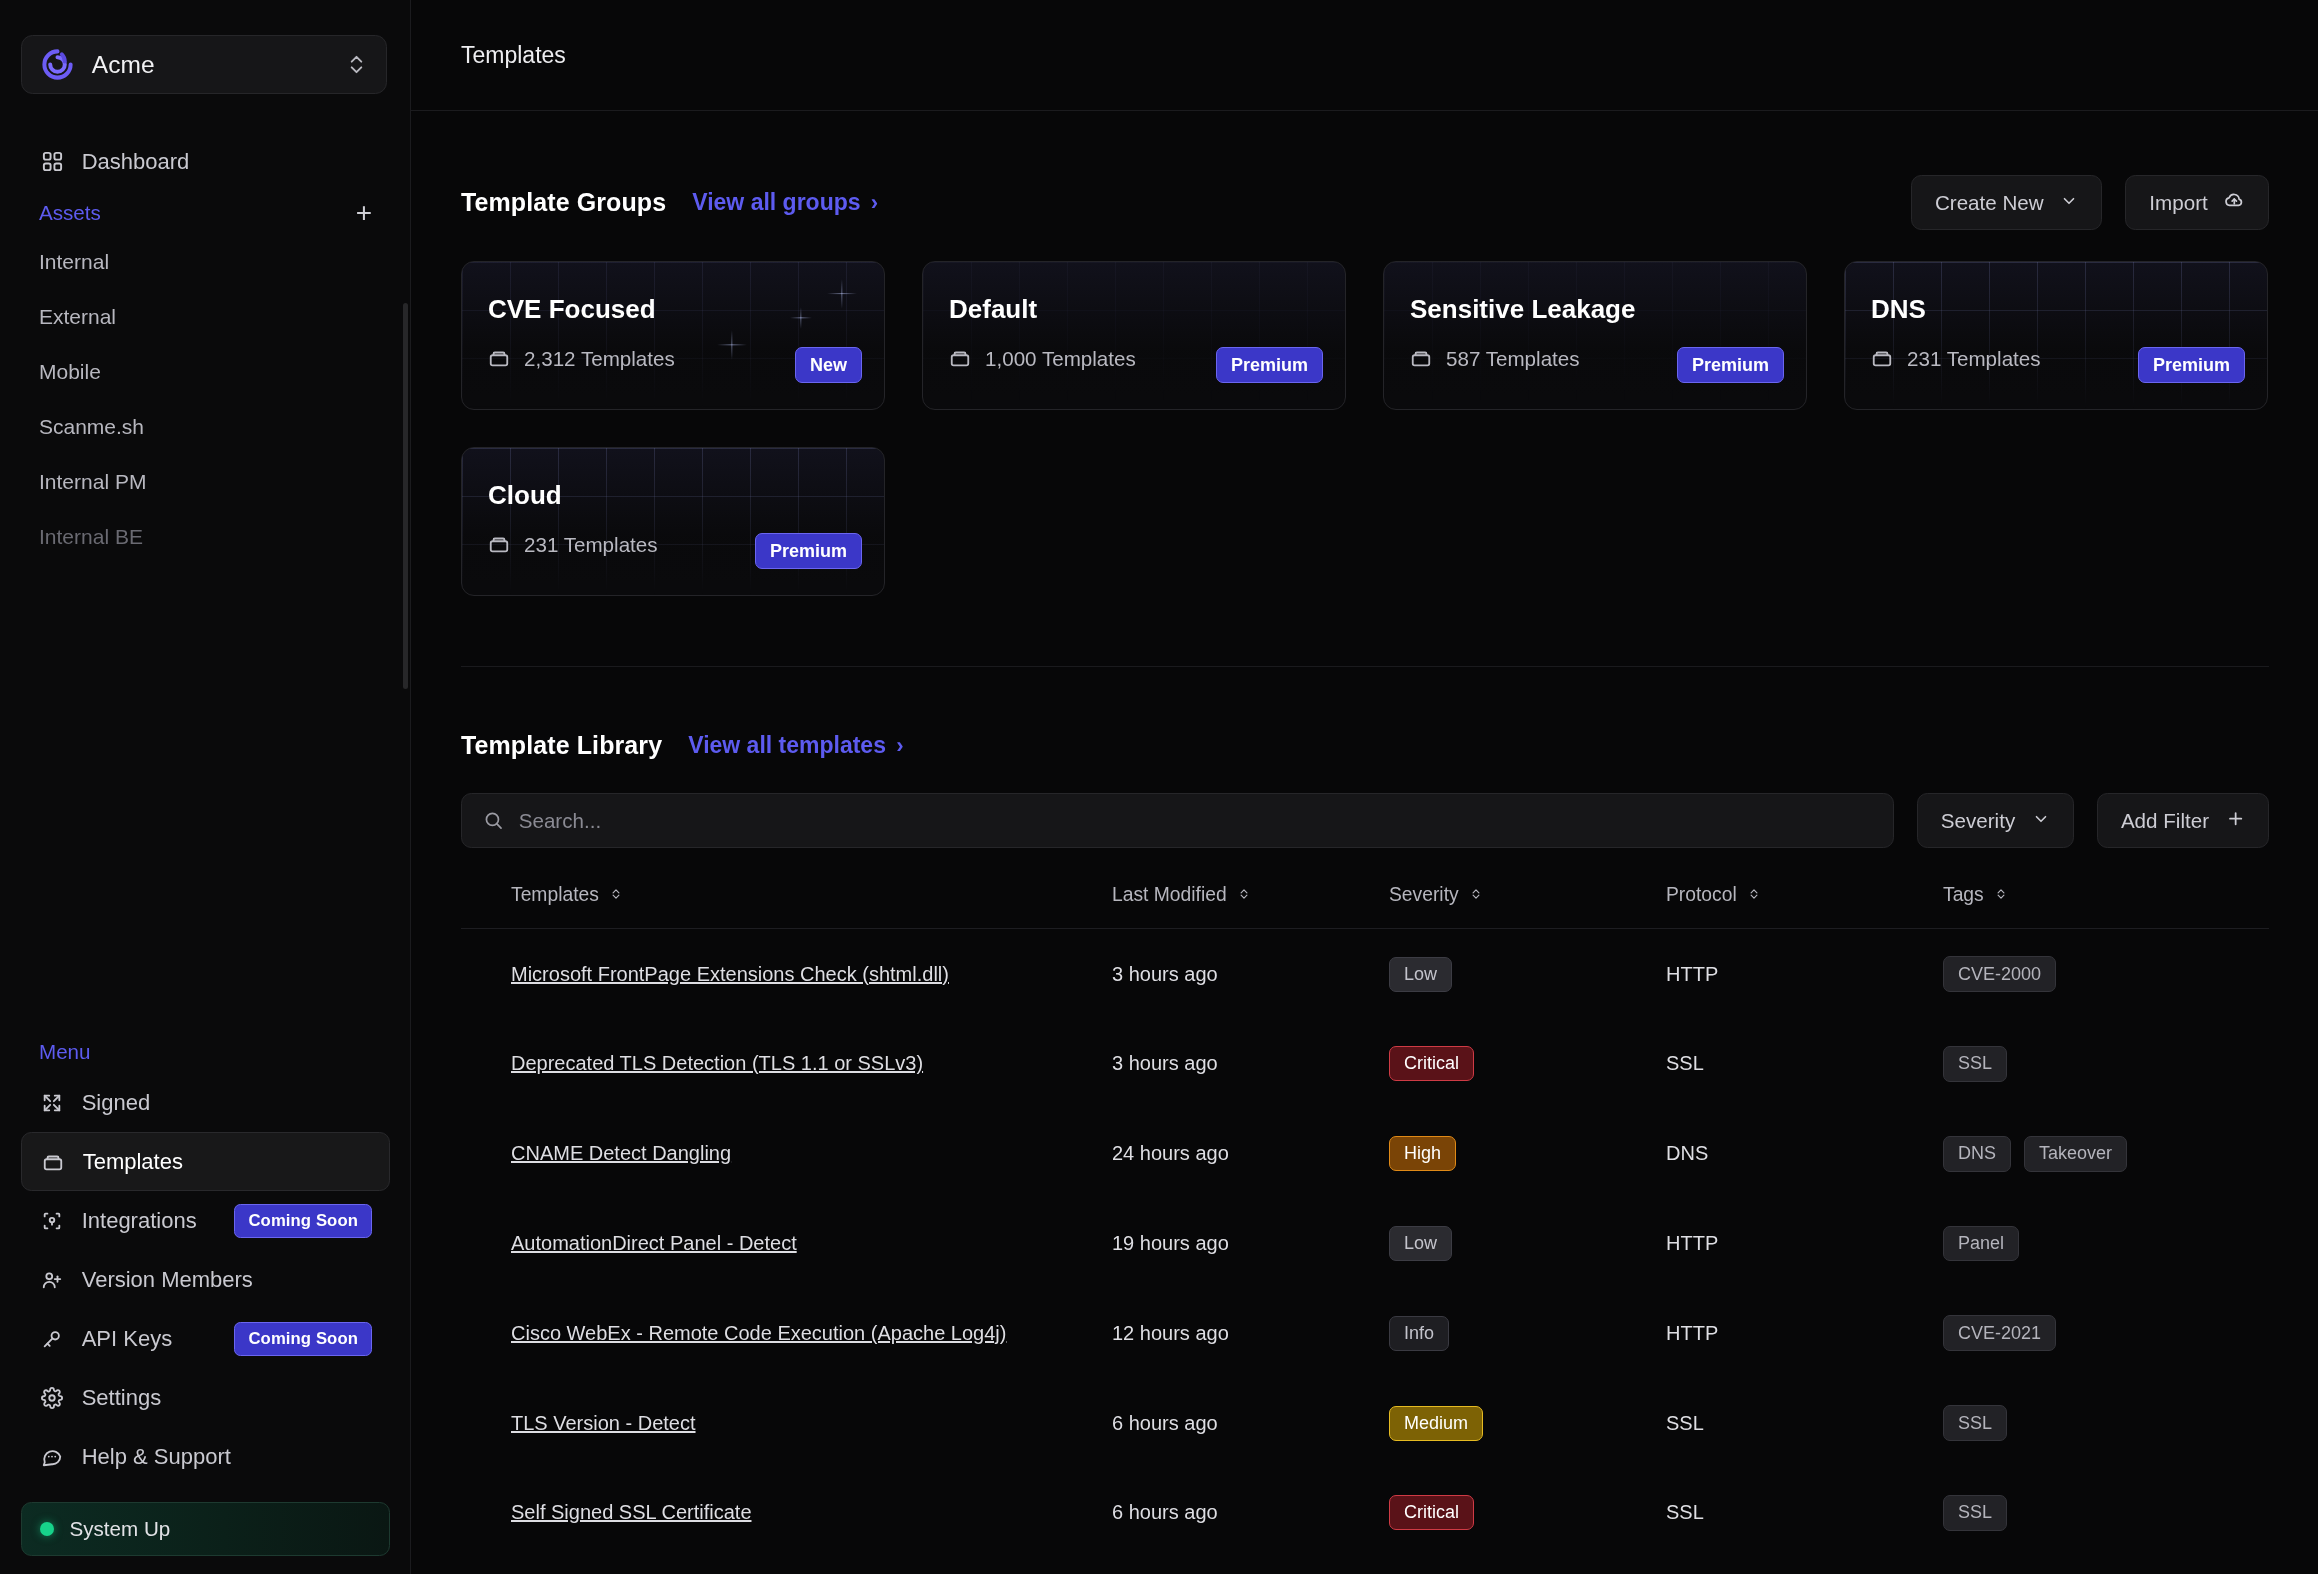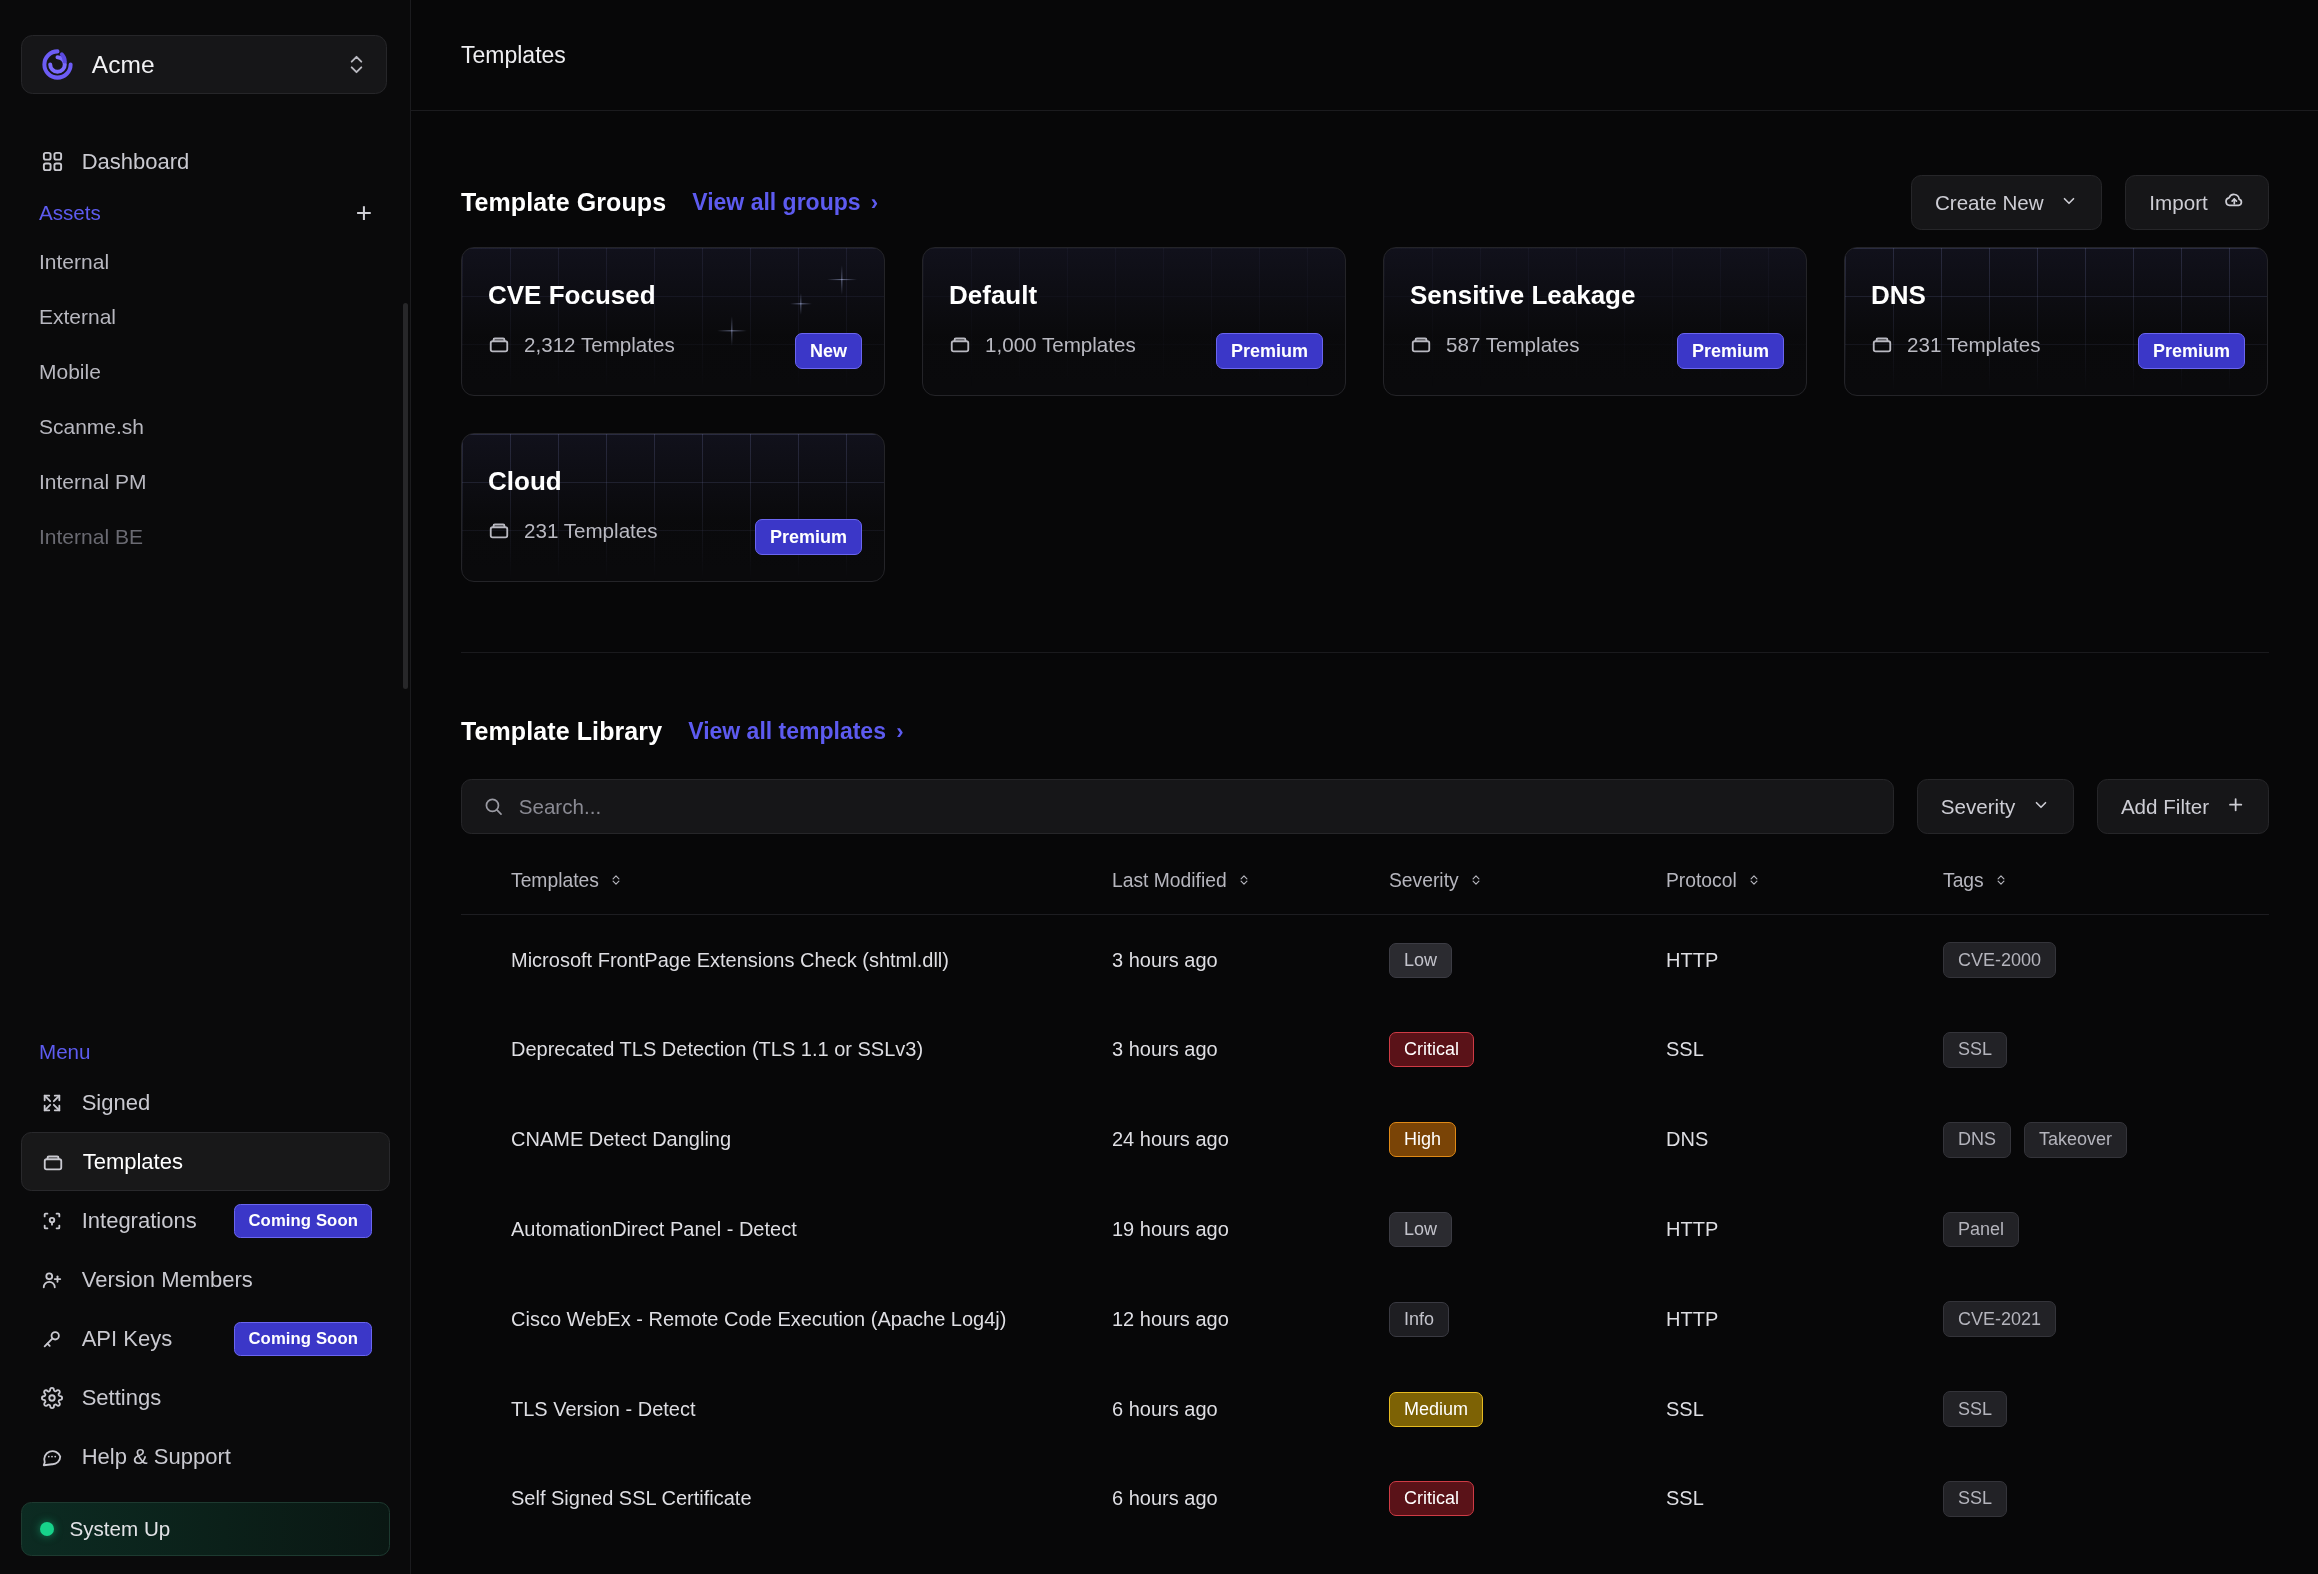"CVE Focused" .cards { margin-top: 17px -> 31px }
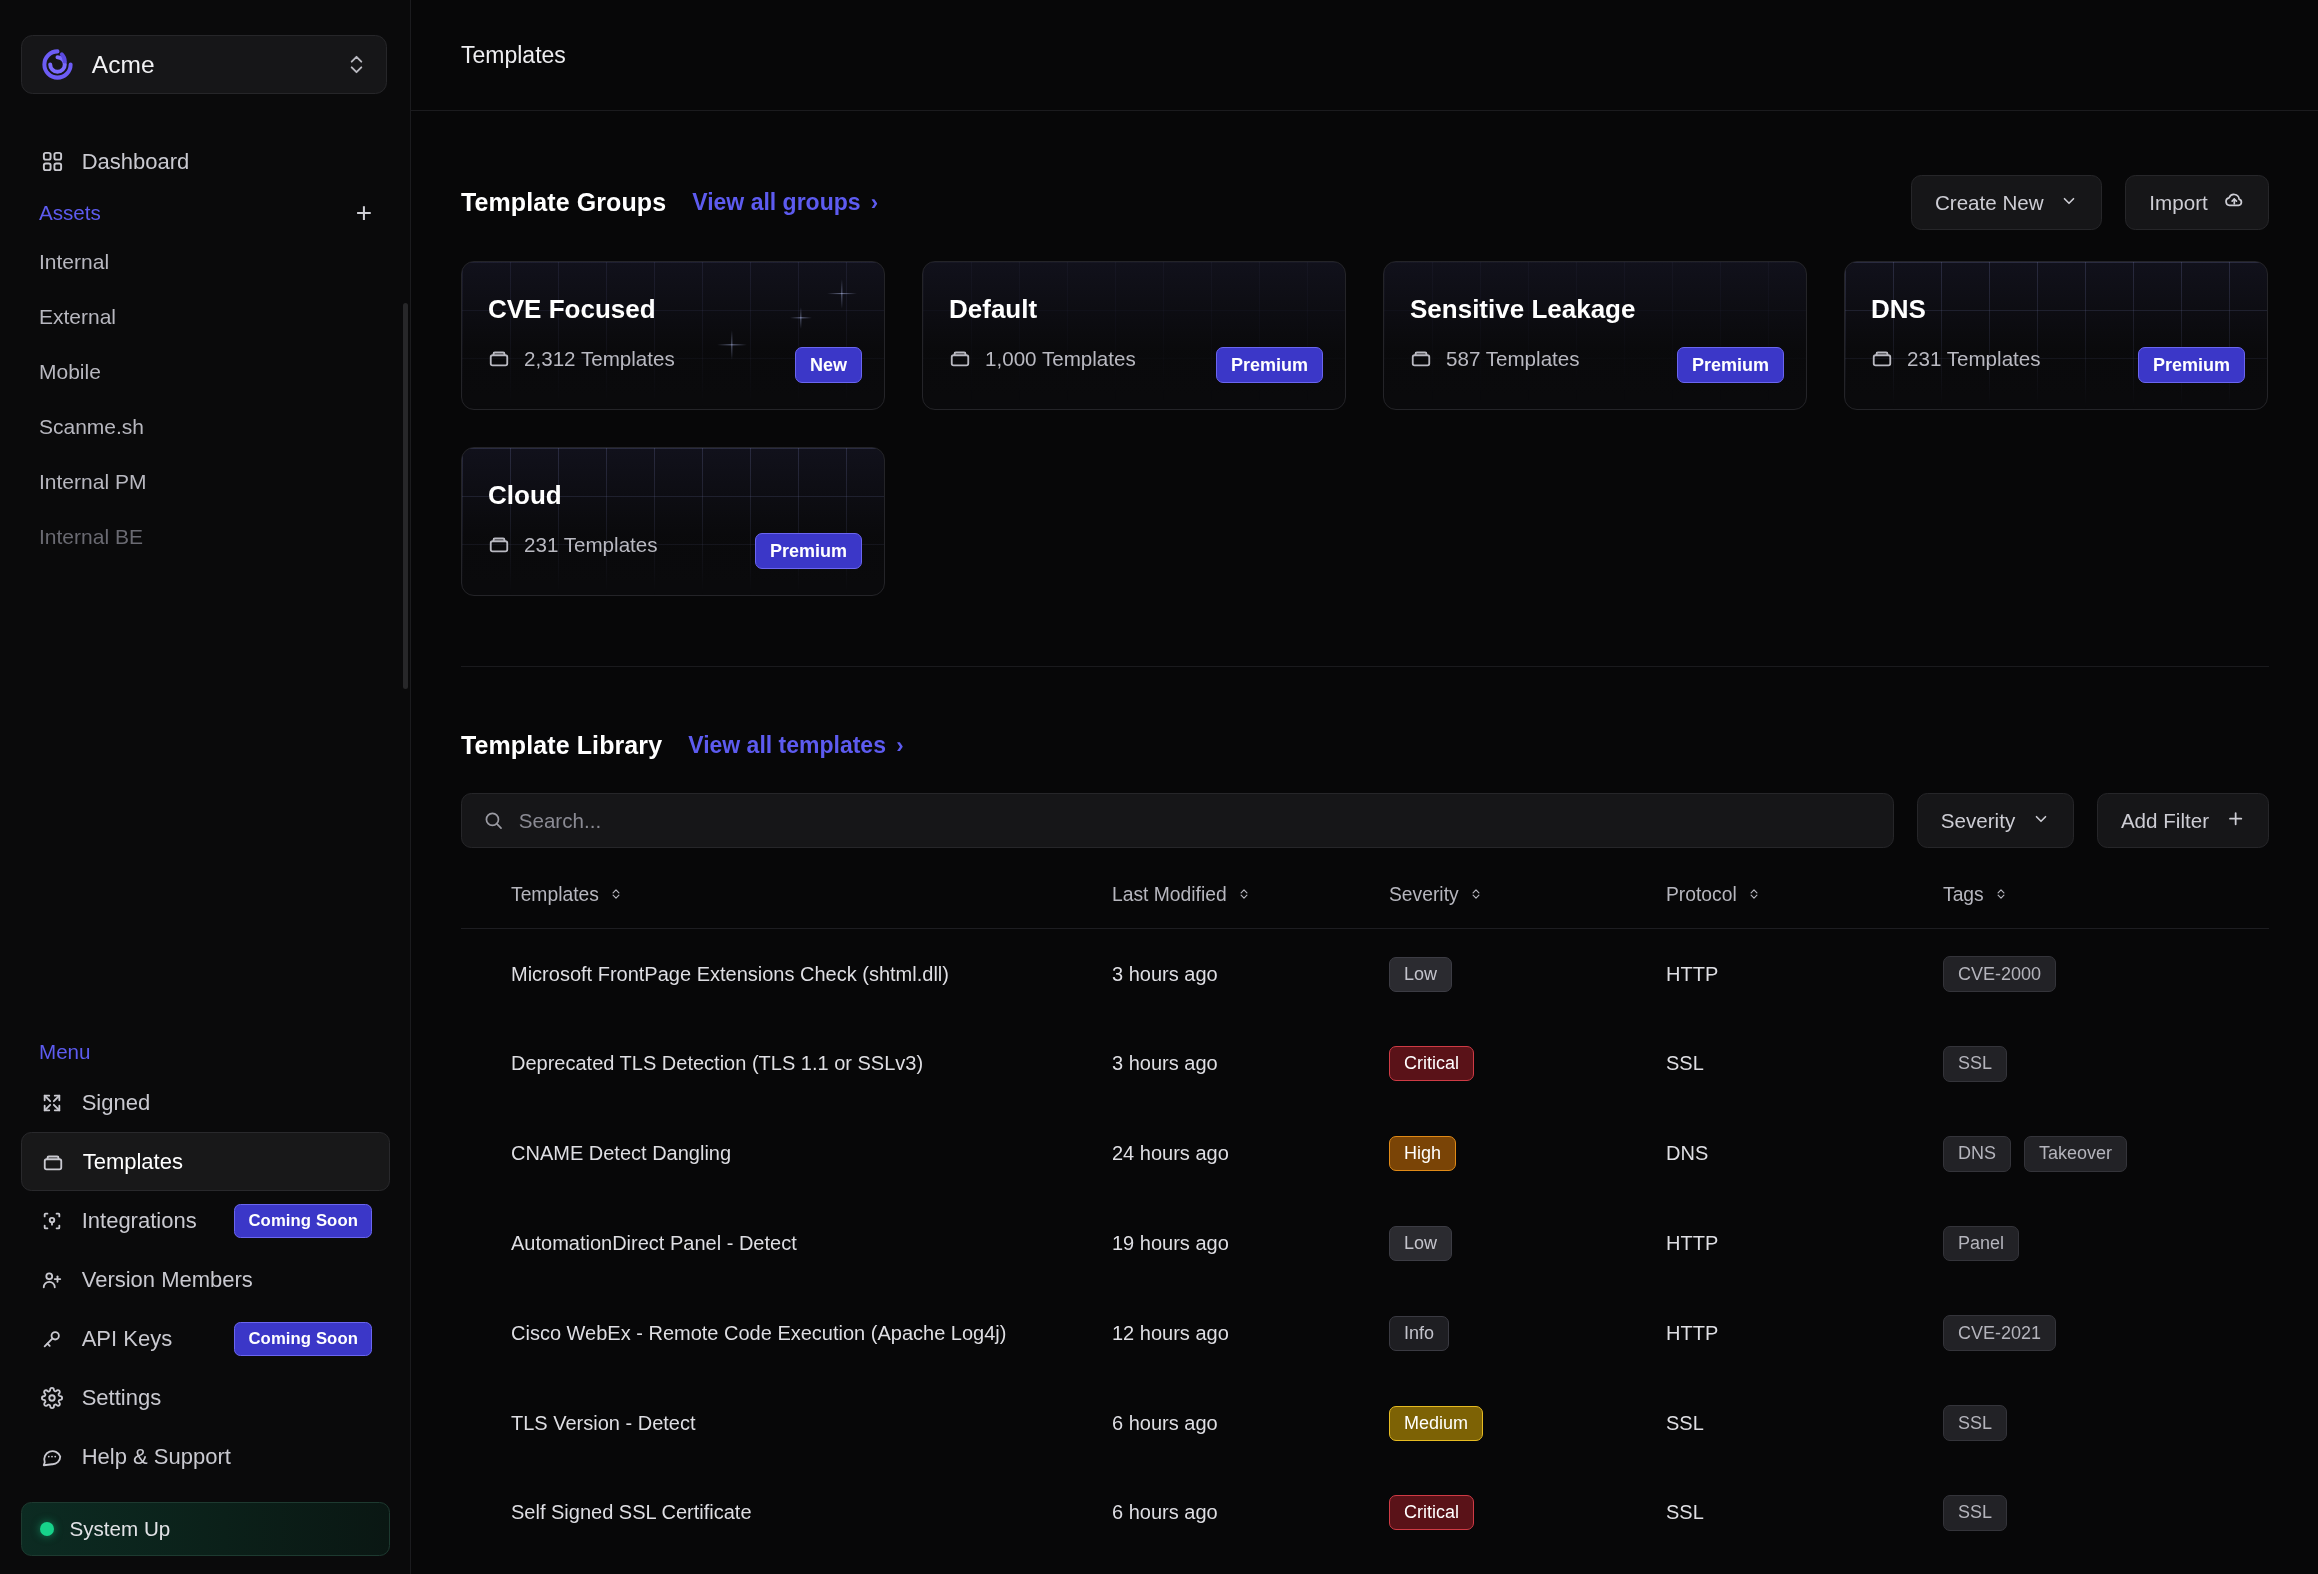"Microsoft FrontPage Extensions Check" tbody tr td:first-child { text-decoration: none -> underline }
